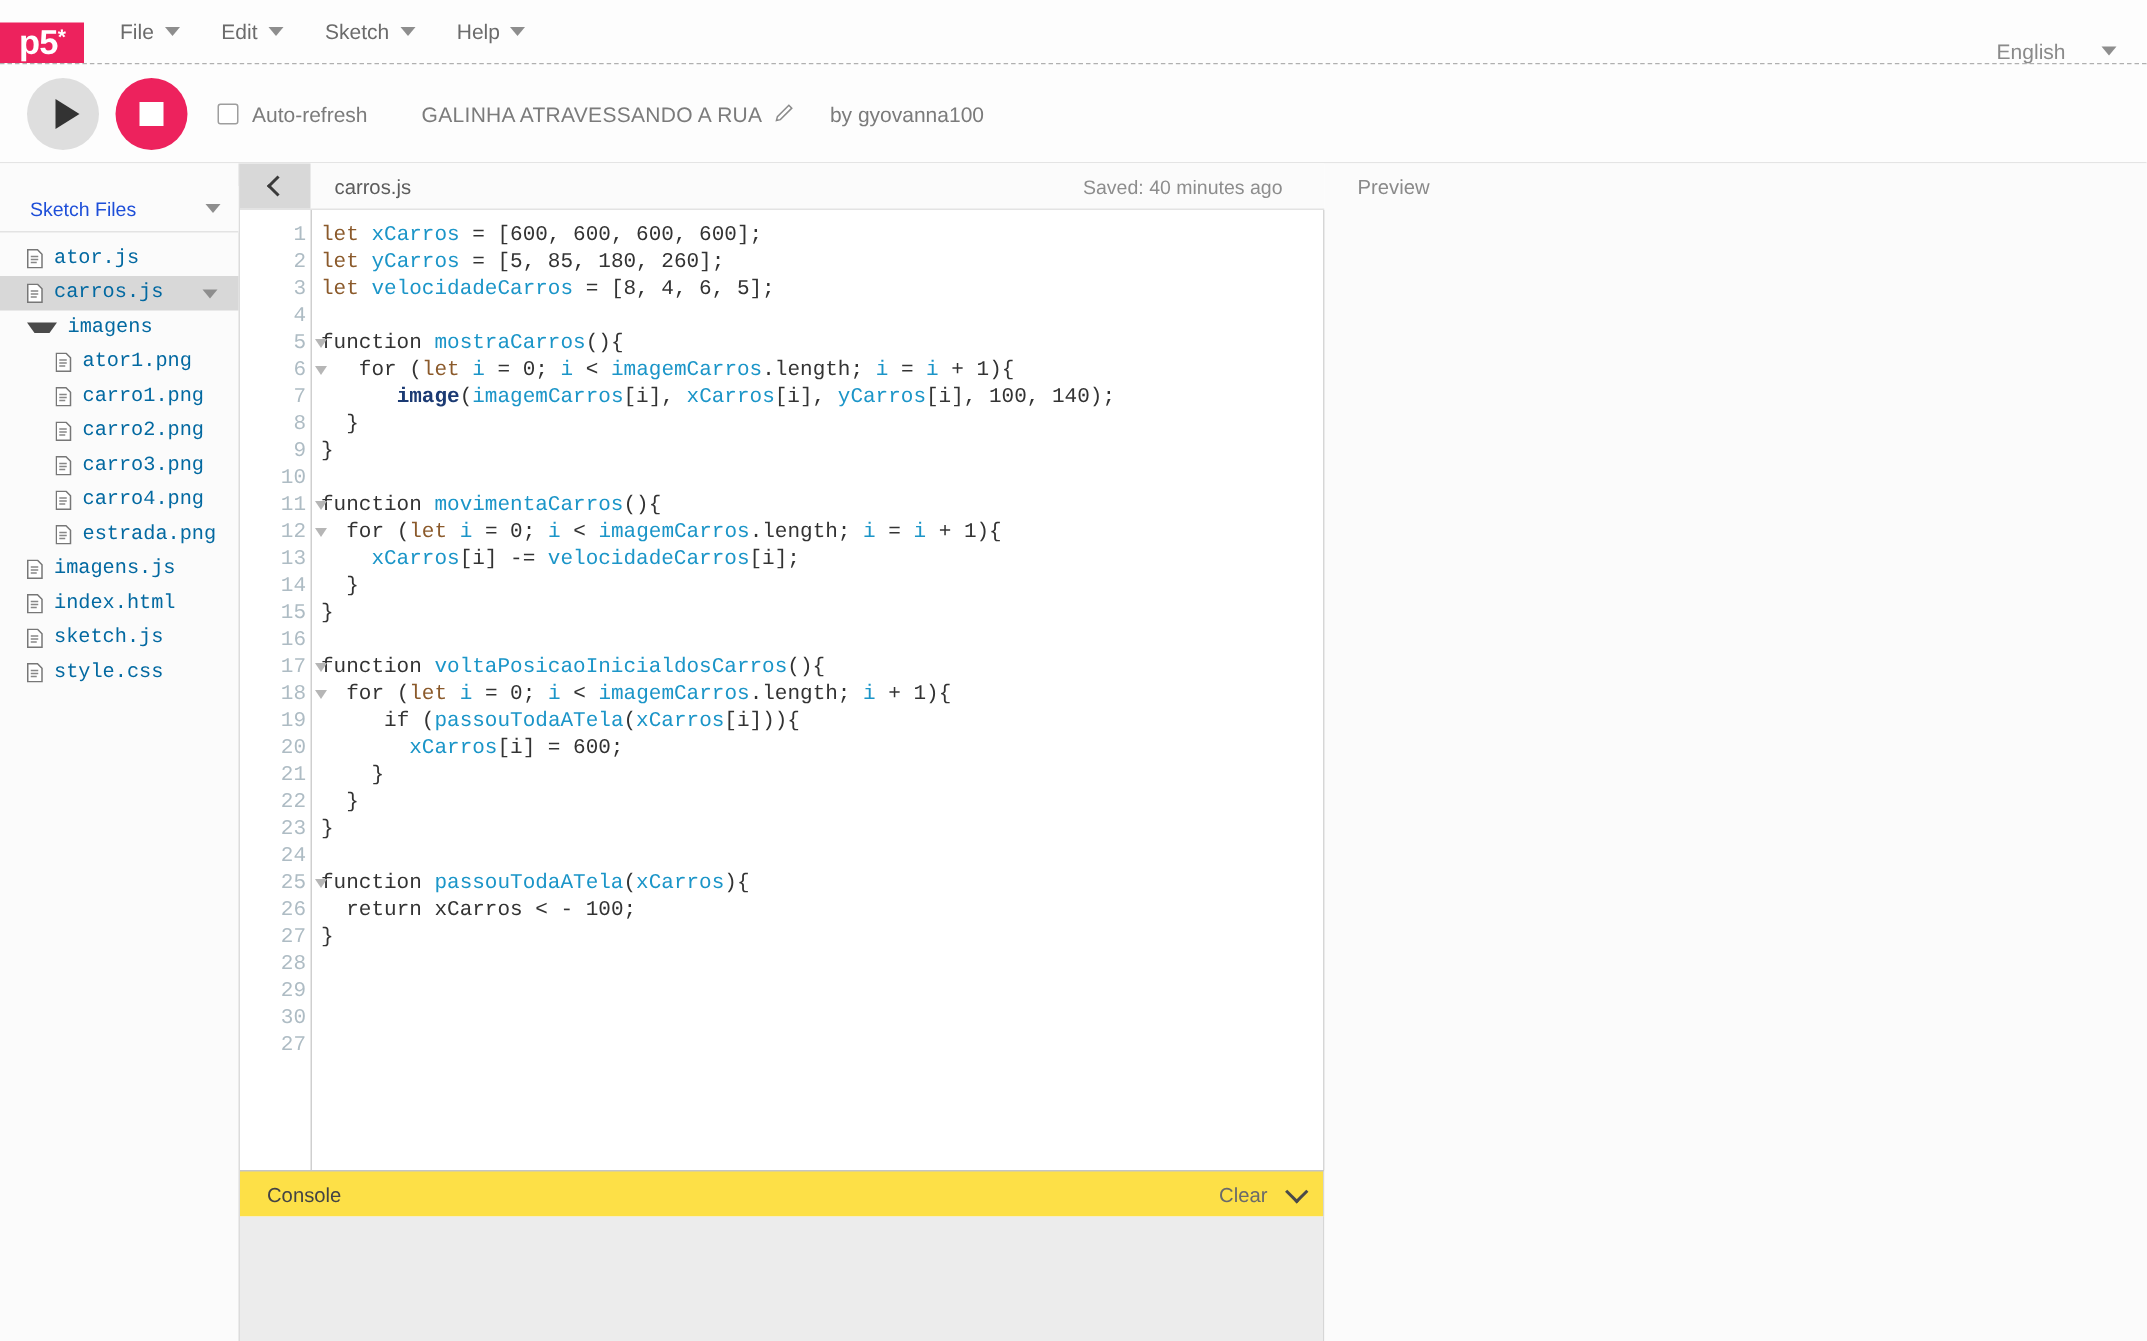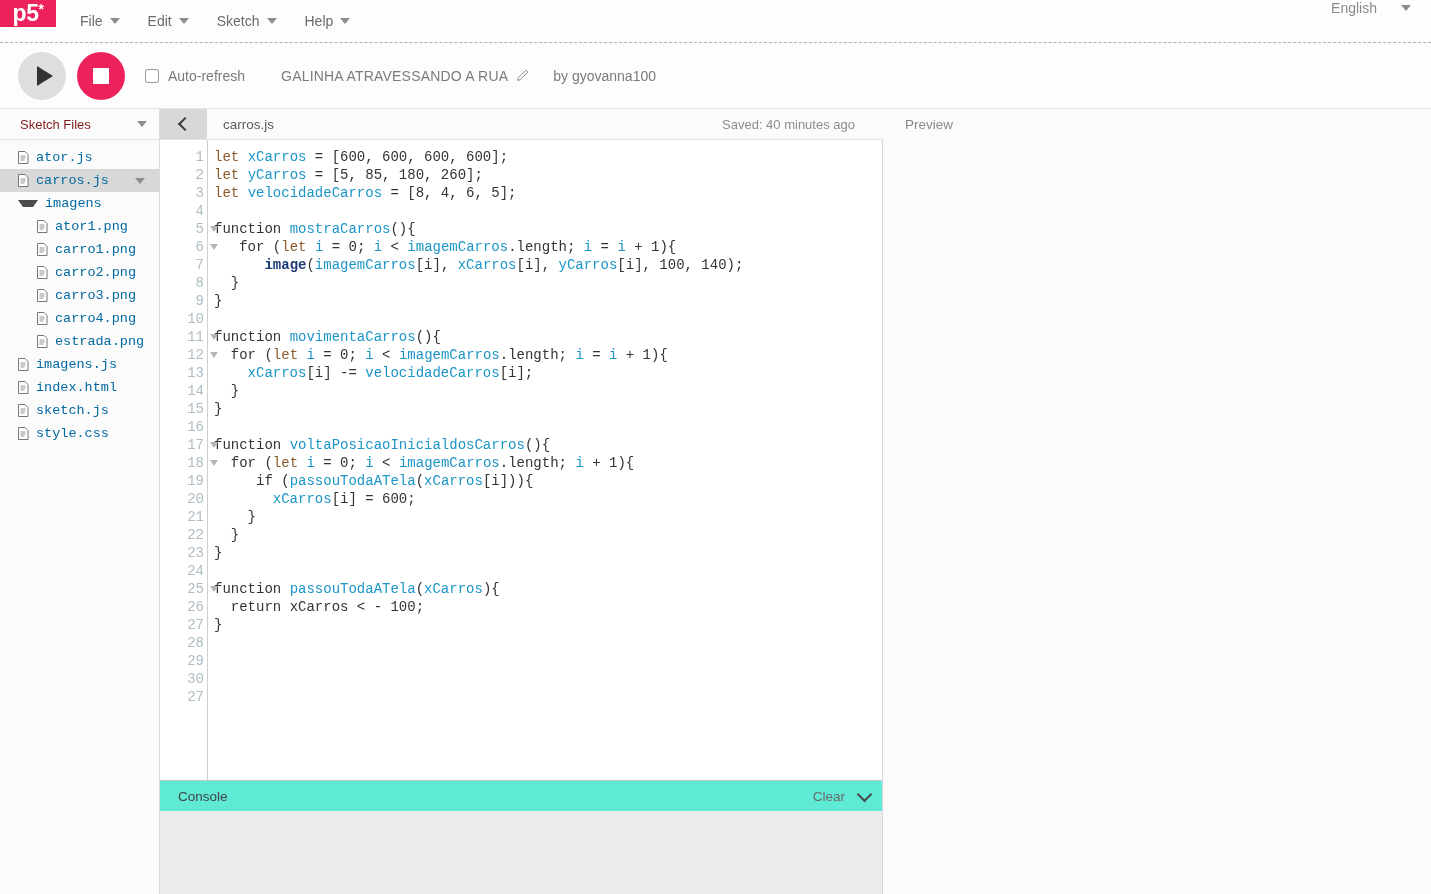"p5" .nav-bar { align-items: flex-start -> flex-end }
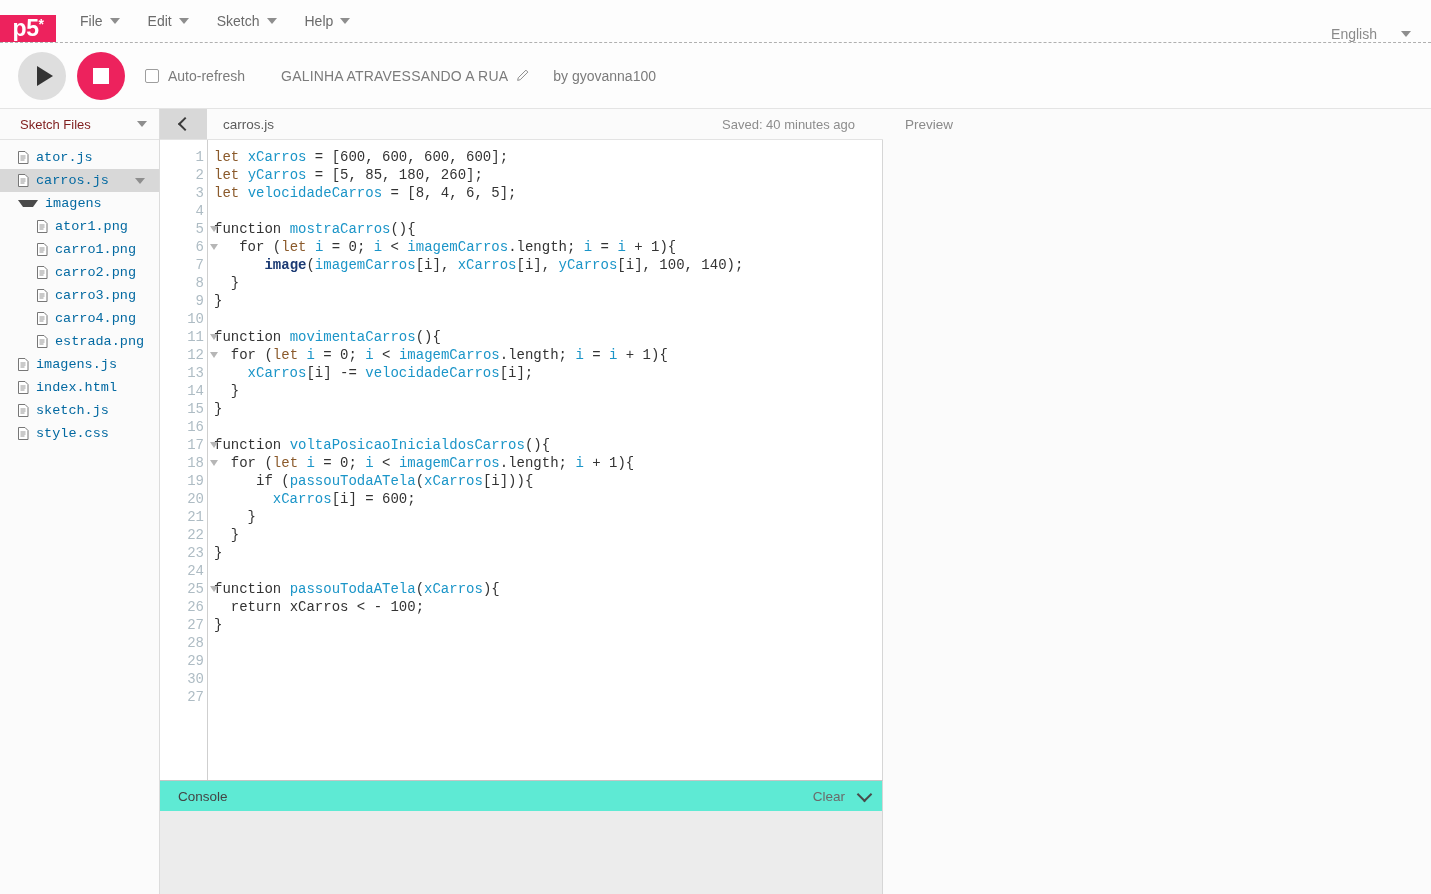"Sketch Files" .sidebar-header { color: #7f1d1d -> #1d4ed8; margin-top: none -> 15px }
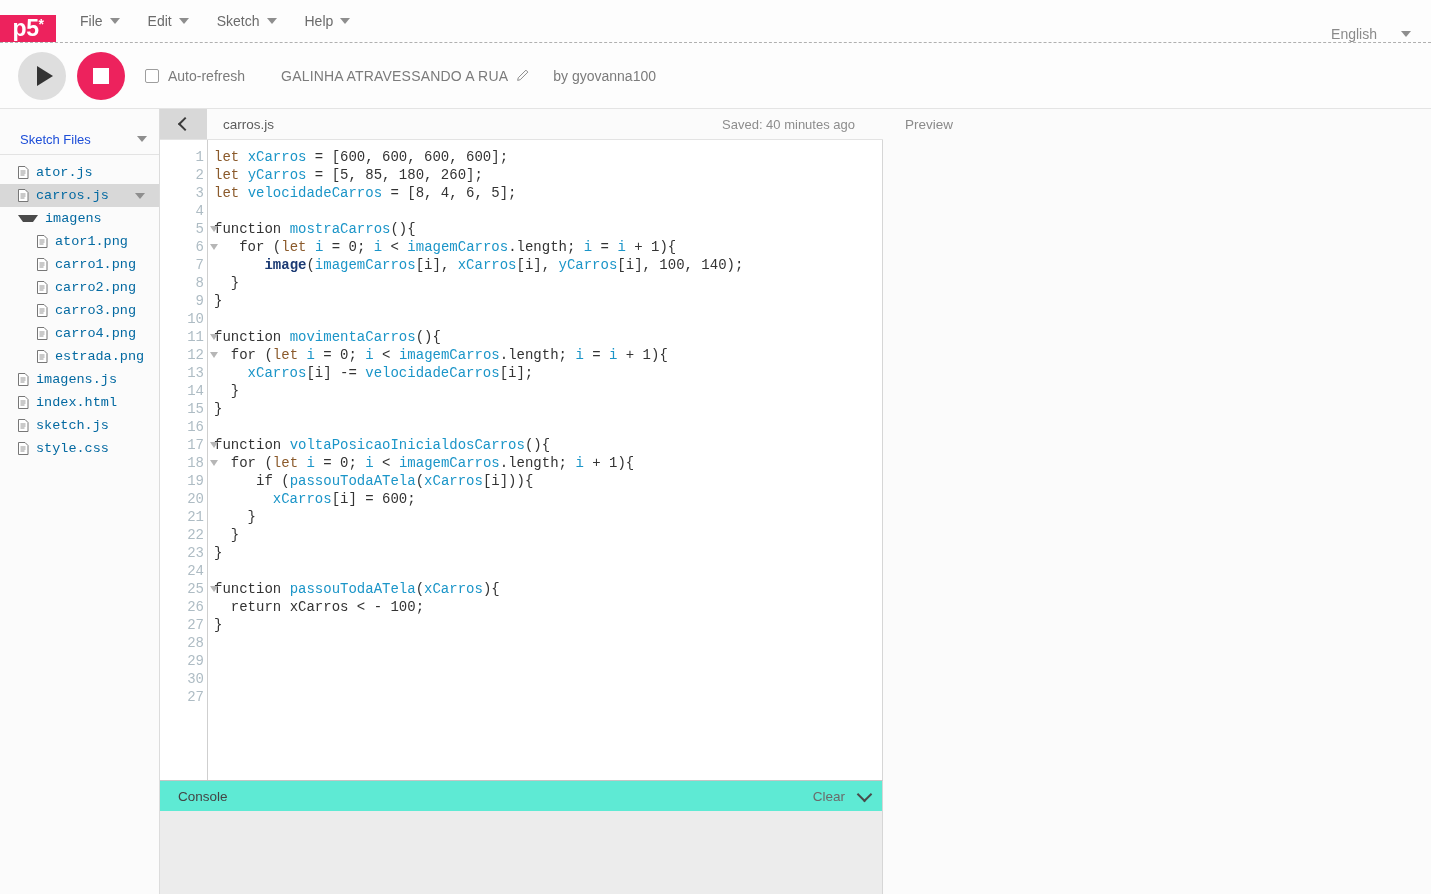"Console" .console-bar { background: #5eead4 -> #fde047 }
